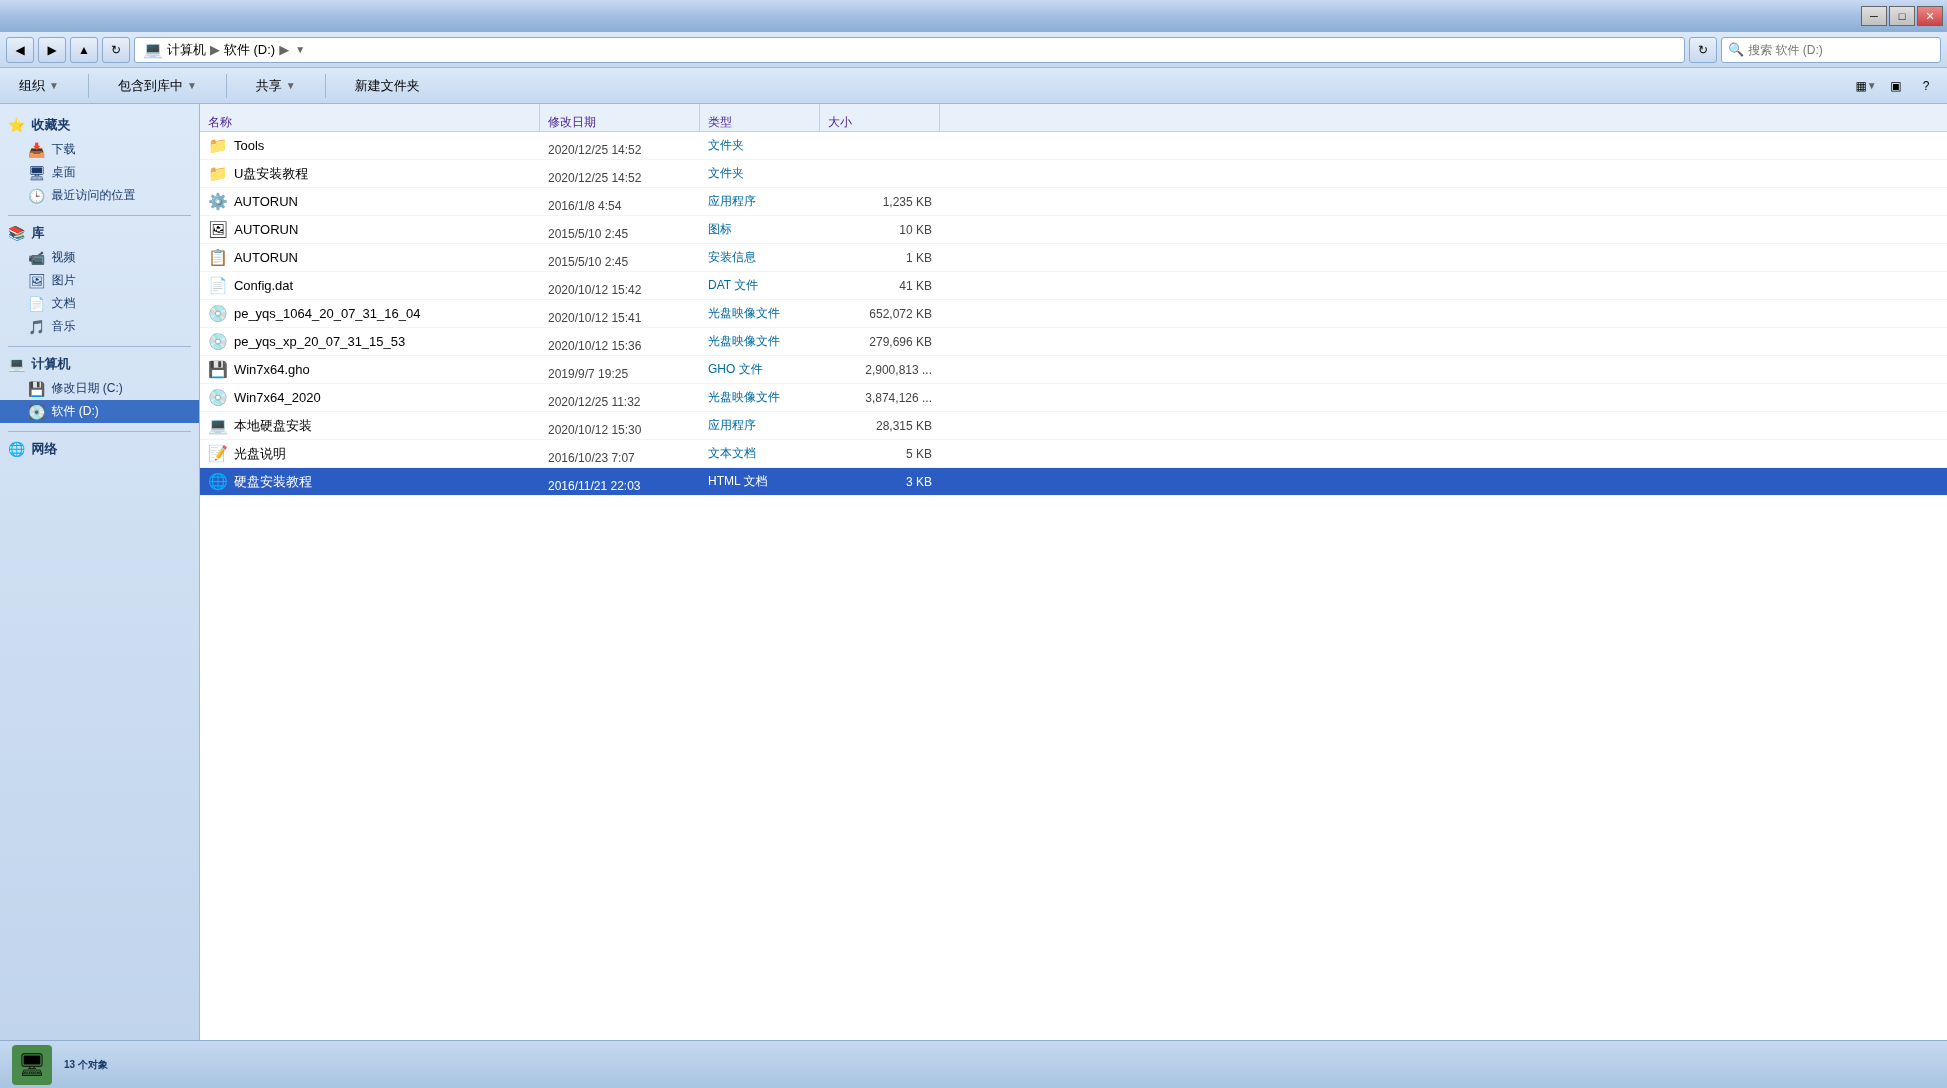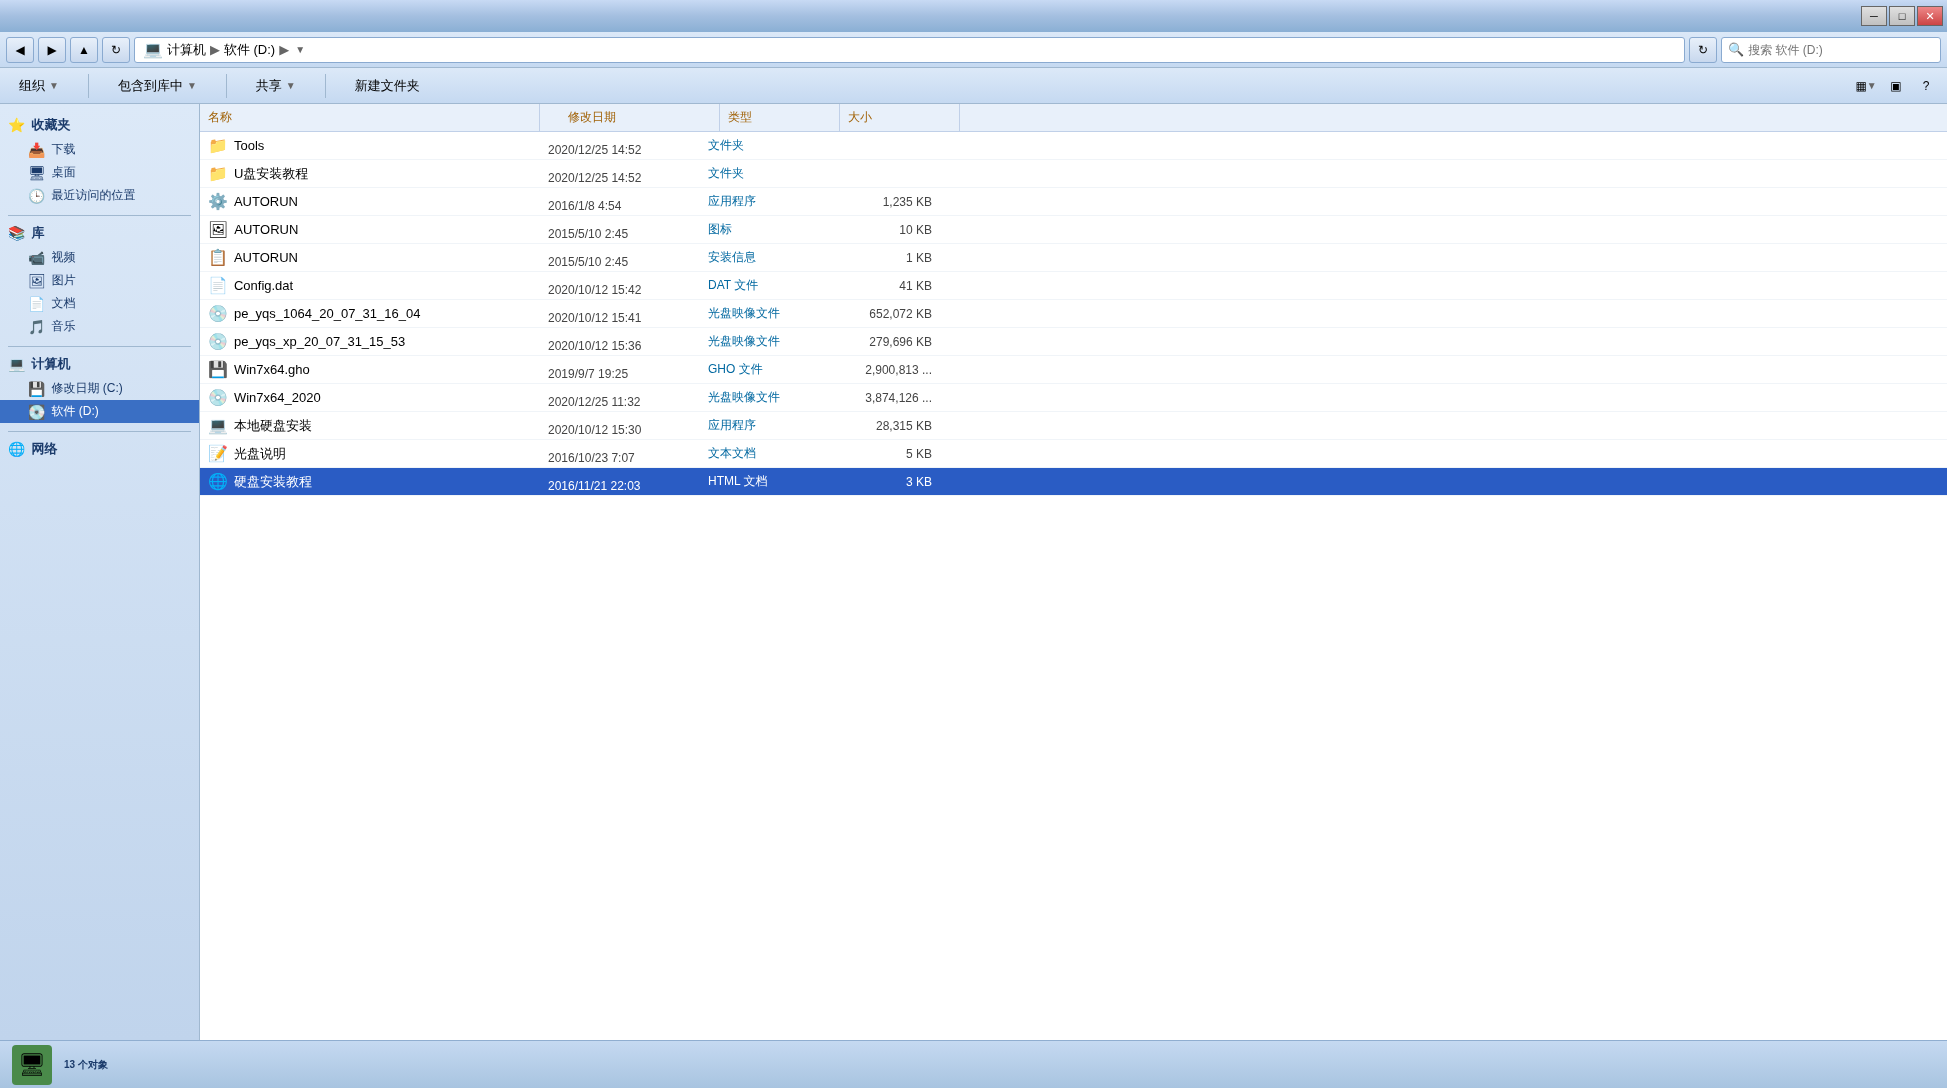"名称" .col-header { align-items: center -> flex-end; color: #a16207 -> #4c1d95 }
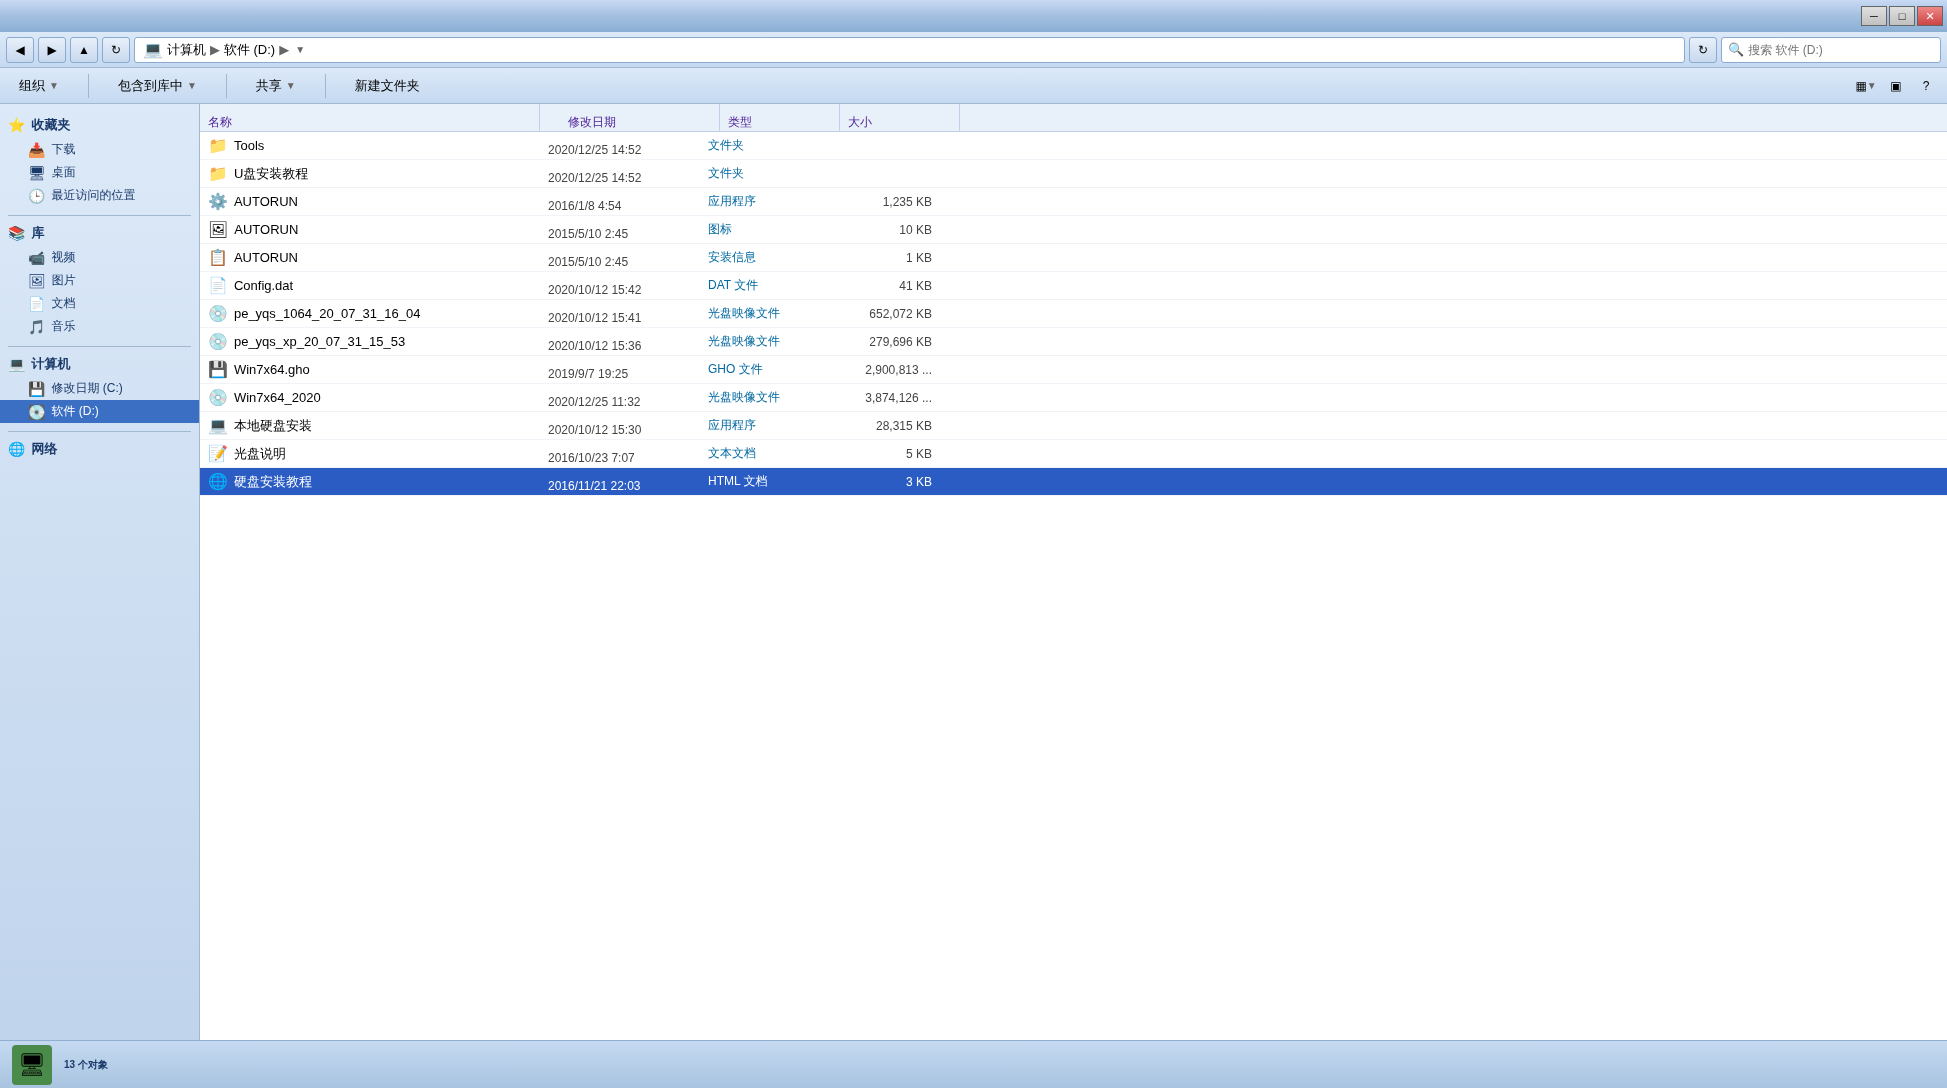"修改日期" .col-date { margin-left: 20px -> none }
